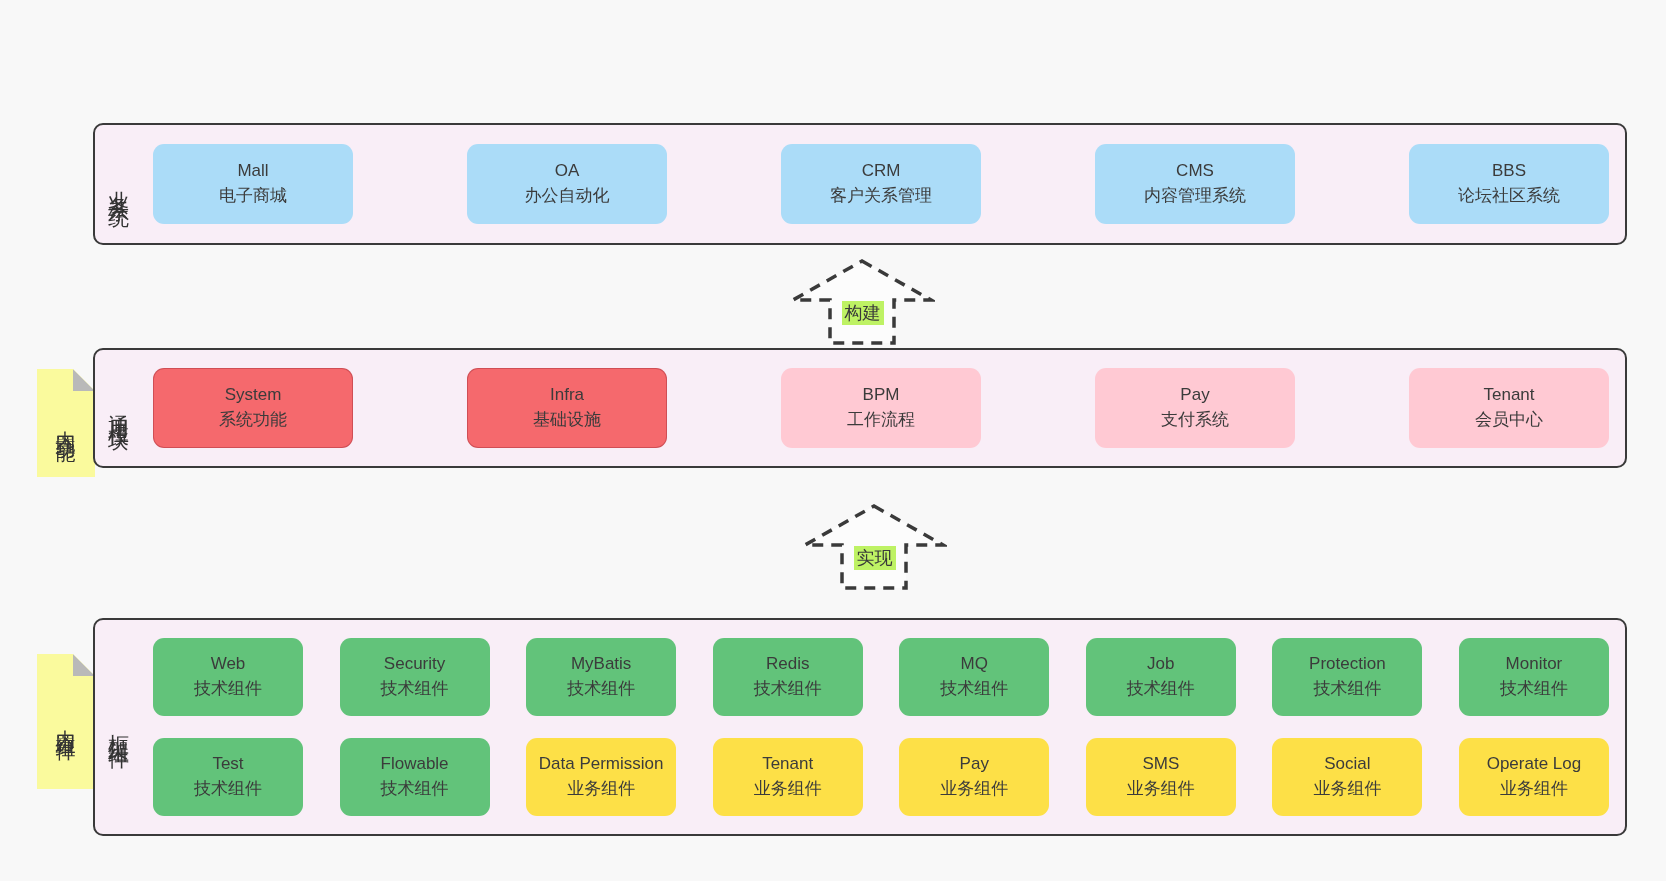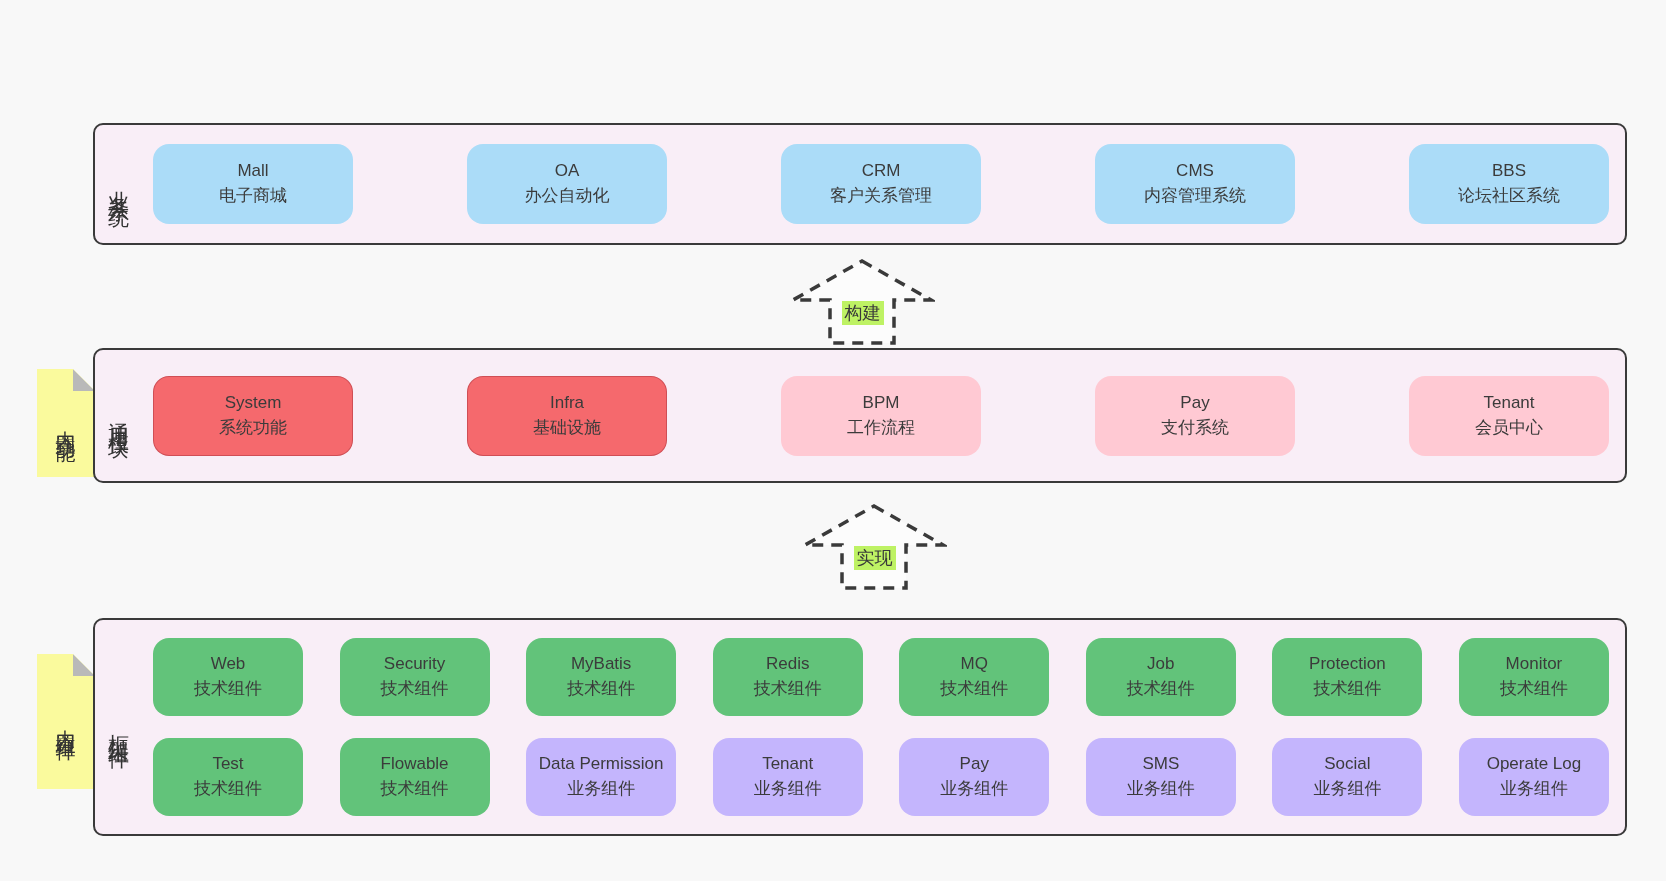"Mall" .box { border-radius: 16px -> 11px }
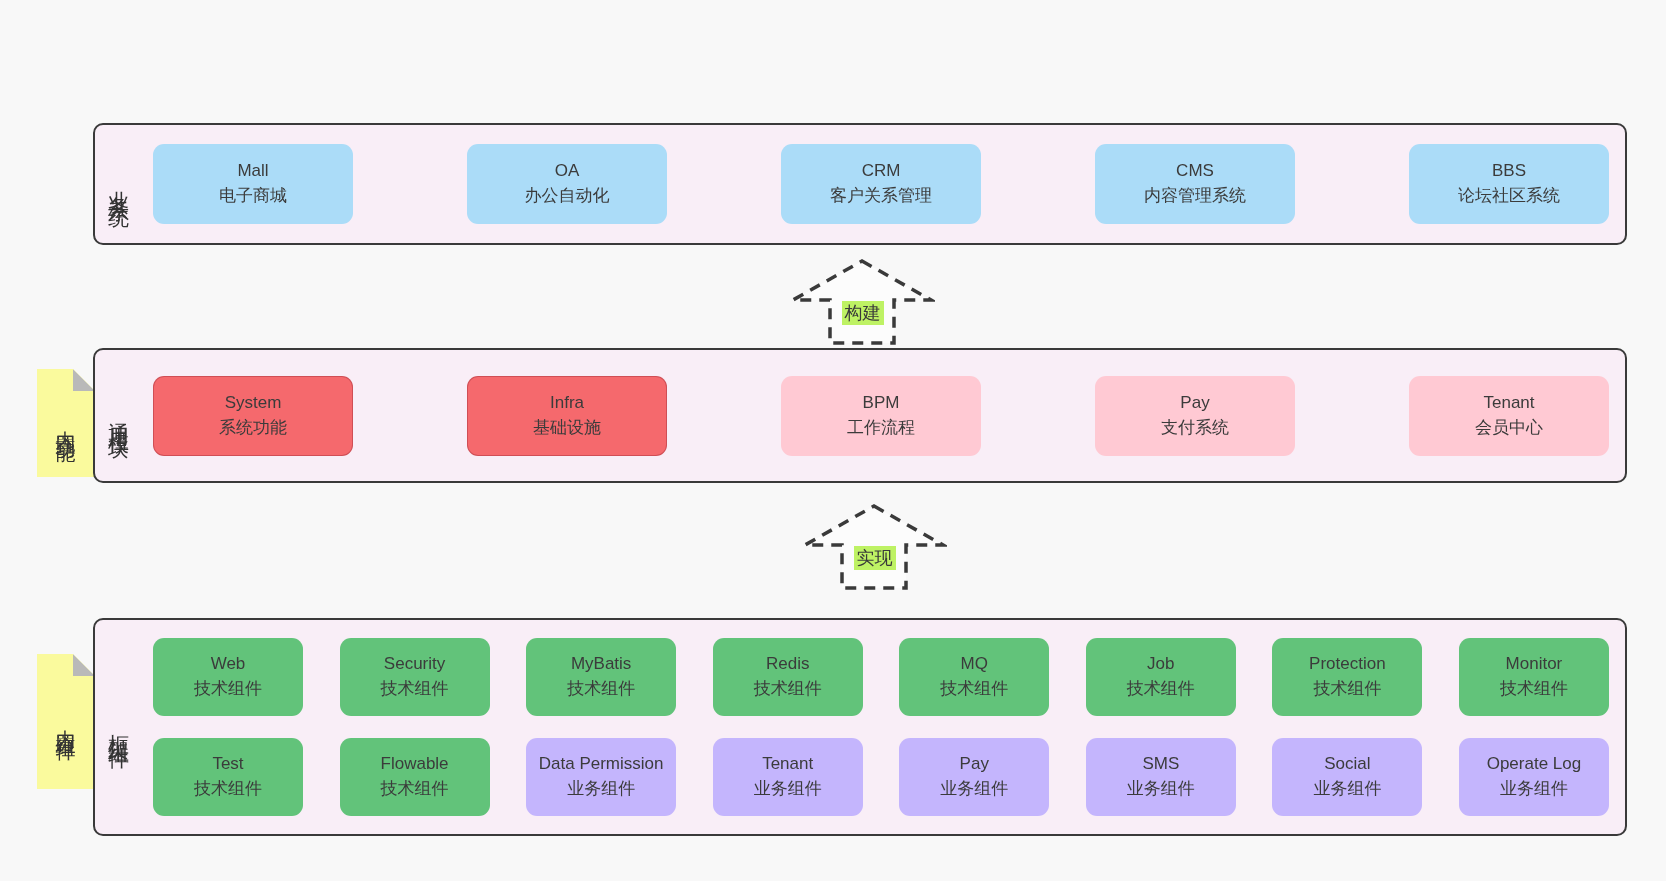"System" #band-modules { height: 135px -> 120px }
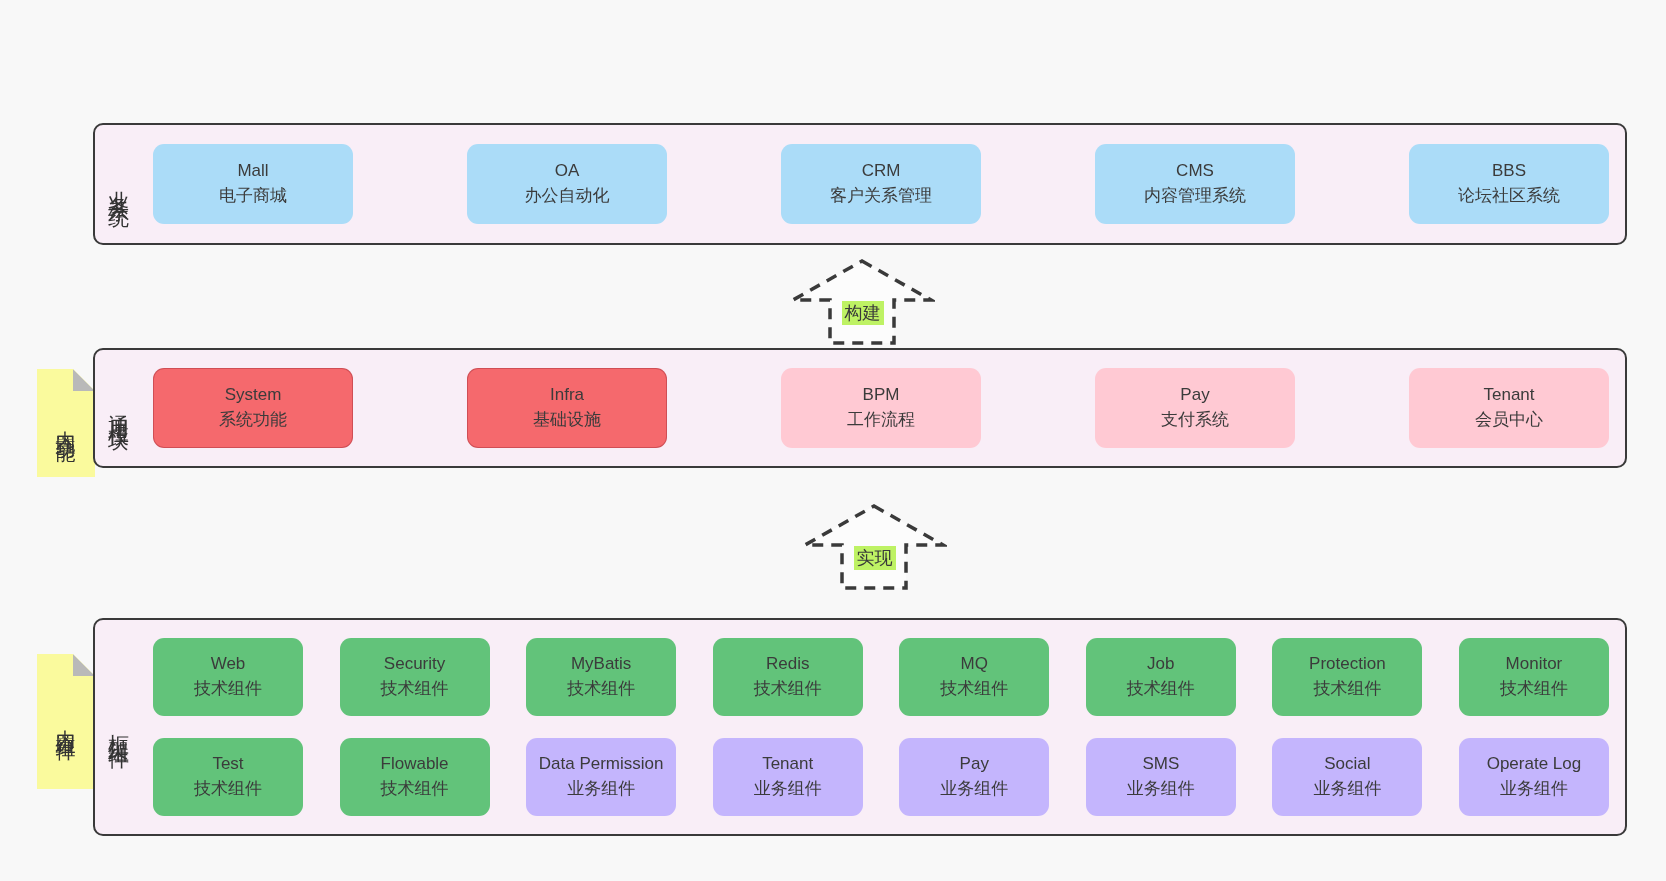"Data Permission" .green-light { background: #c4b5fd -> #fde047 }
